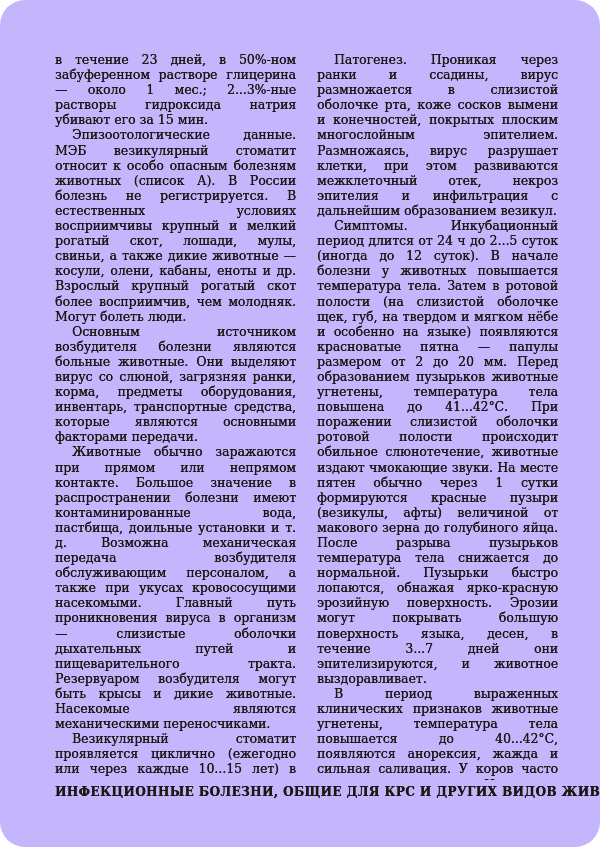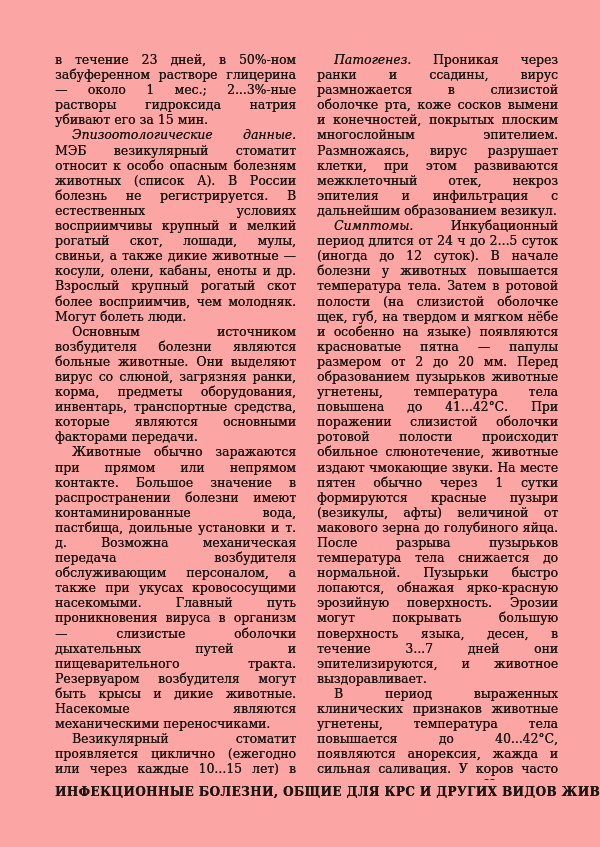"в течение 23 дней, в" .page { background: #fca5a5 -> #c4b5fd; border-radius: none -> 25px }
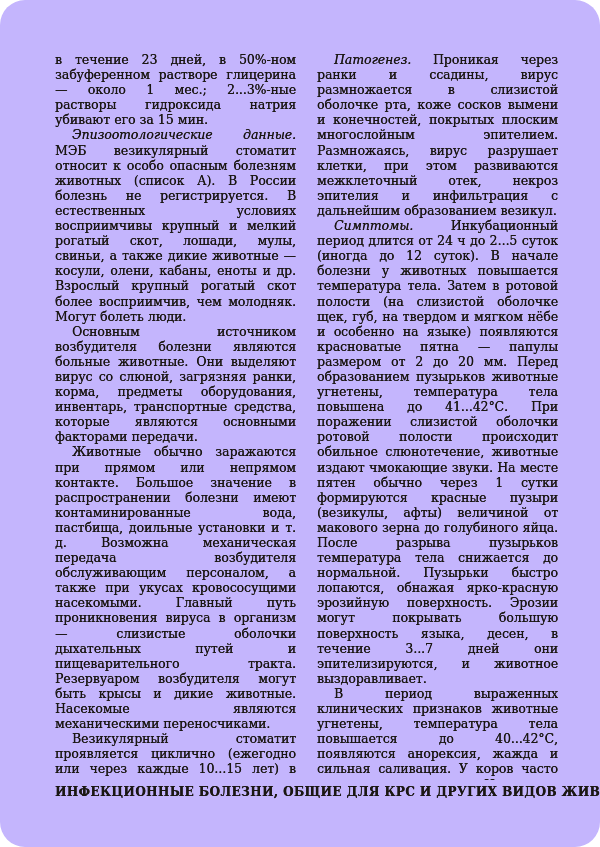"Патогенез." .lead { font-style: italic -> none }
